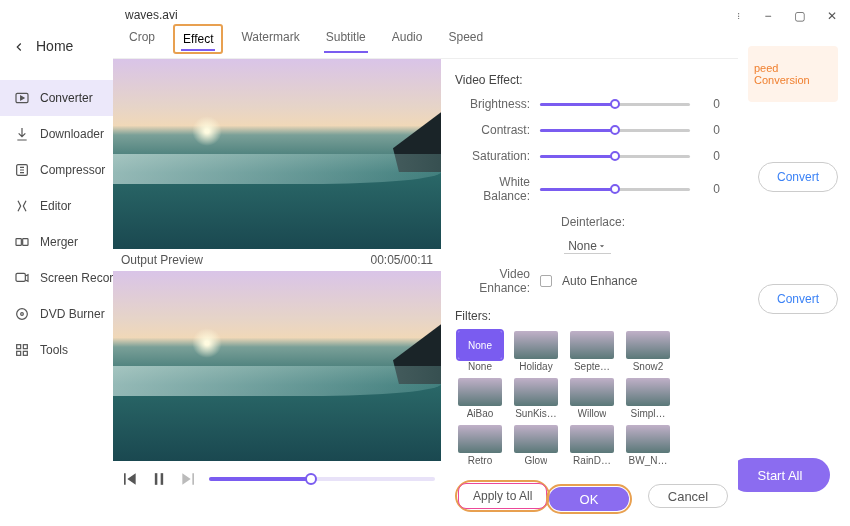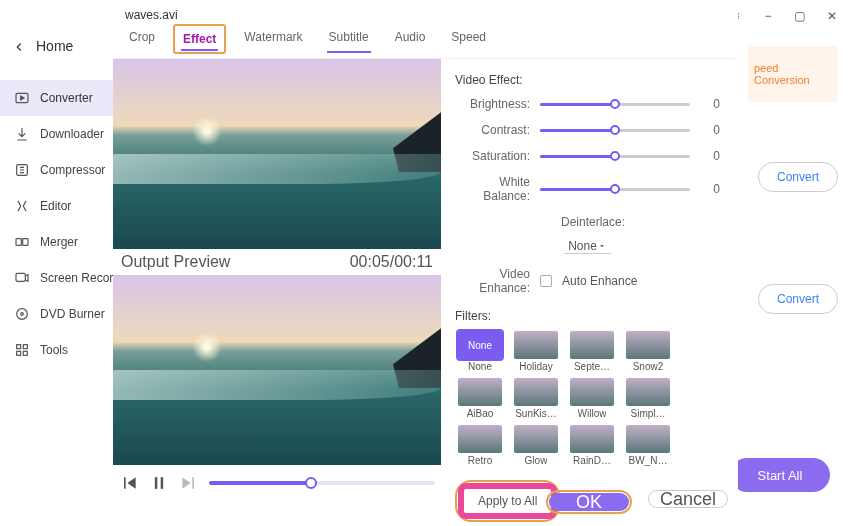"Effect" .tab.active { color: #a21caf -> #000000; font-weight: 700 -> 400 }
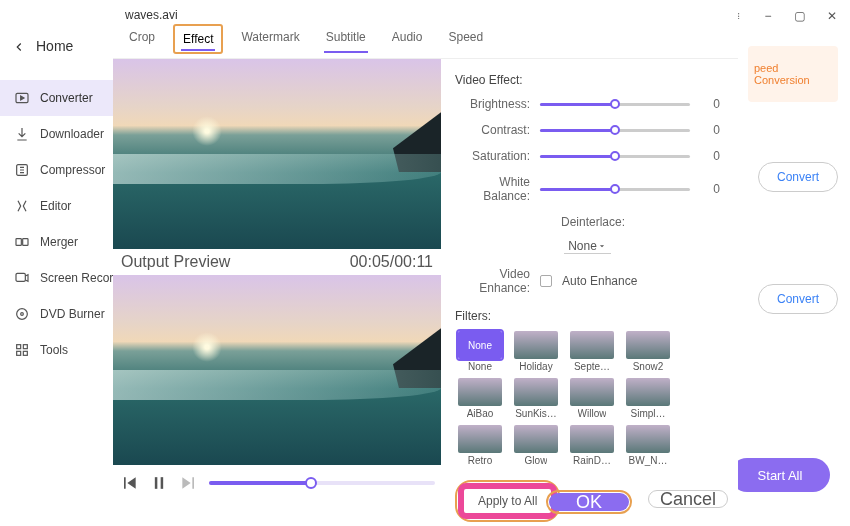"Output Preview" .op-row { font-size: 16px -> 12px }
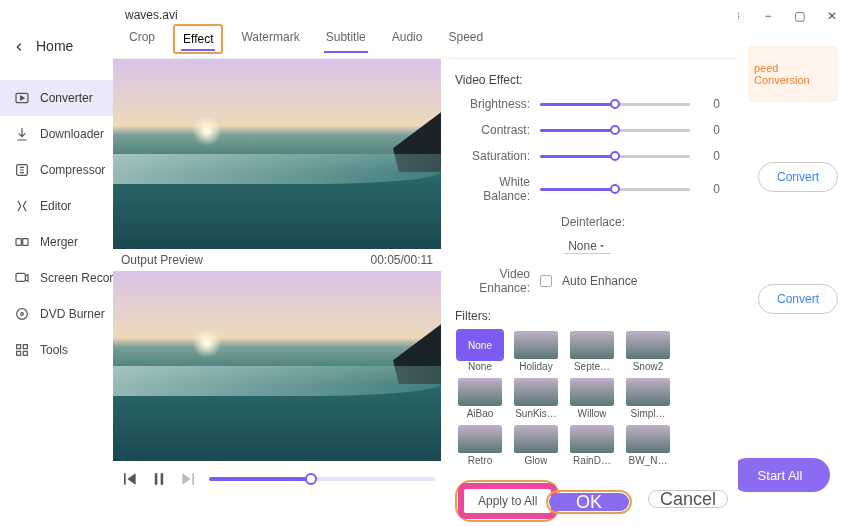"Apply to All" .apply-btn { border: 6px solid #ec4899 -> 1px solid #ec4899 }
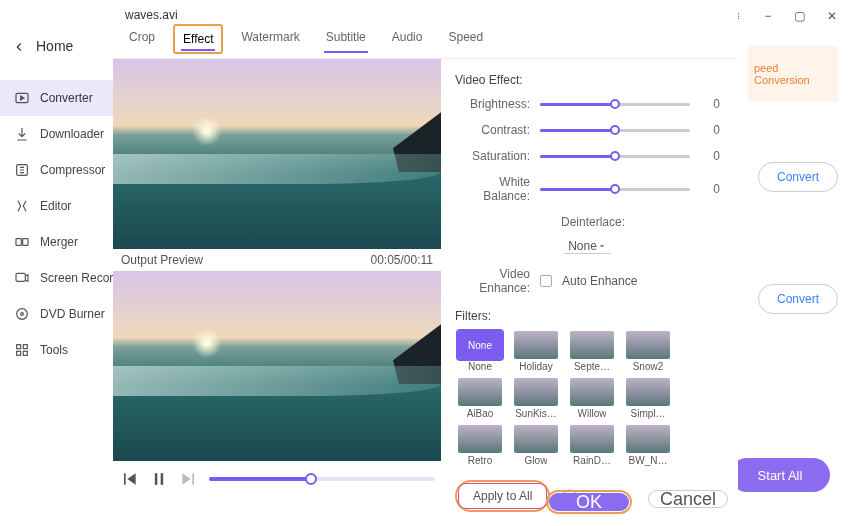"OK" .btn { font-size: 18px -> 13px; height: 18px -> 24px }
